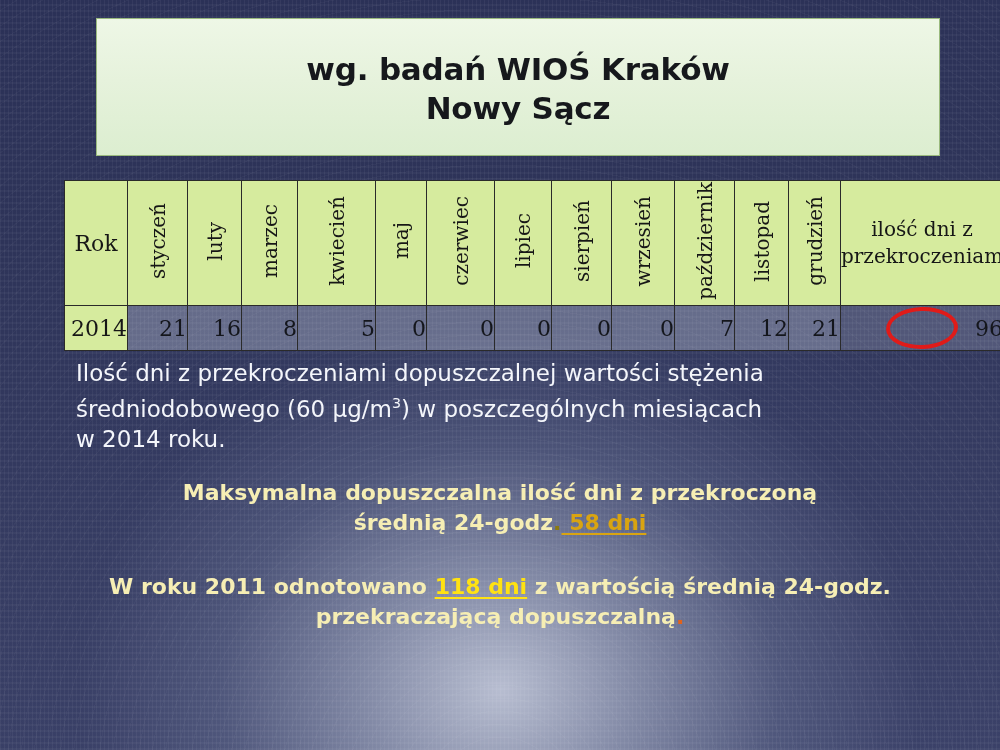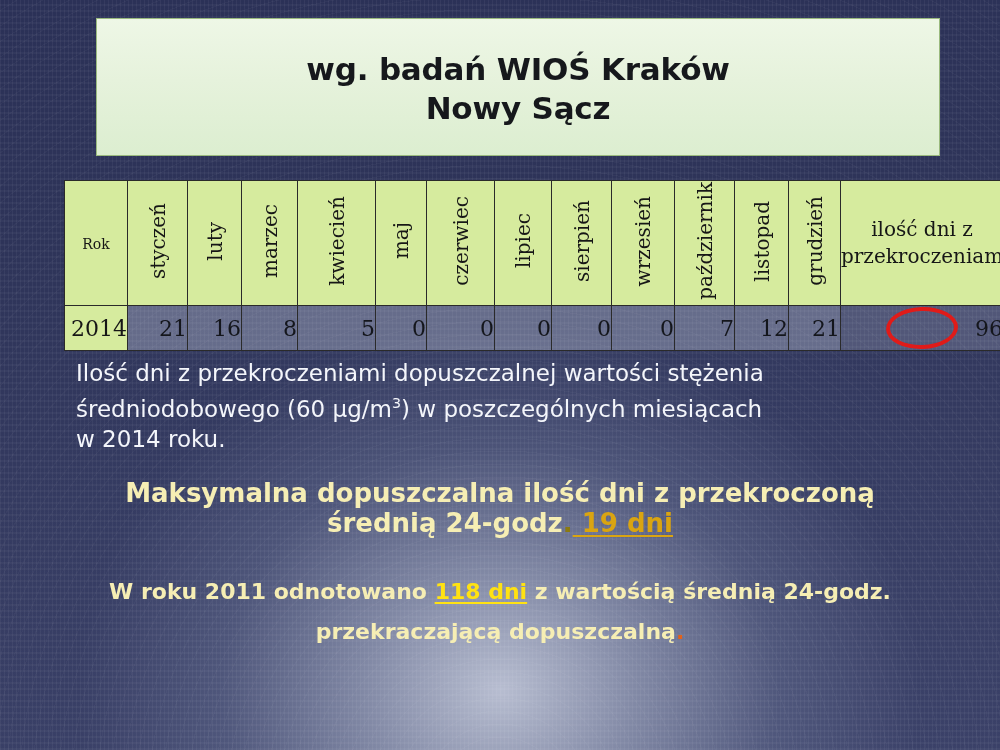"Rok" .hdr-rok { font-size: 14px -> 22px }
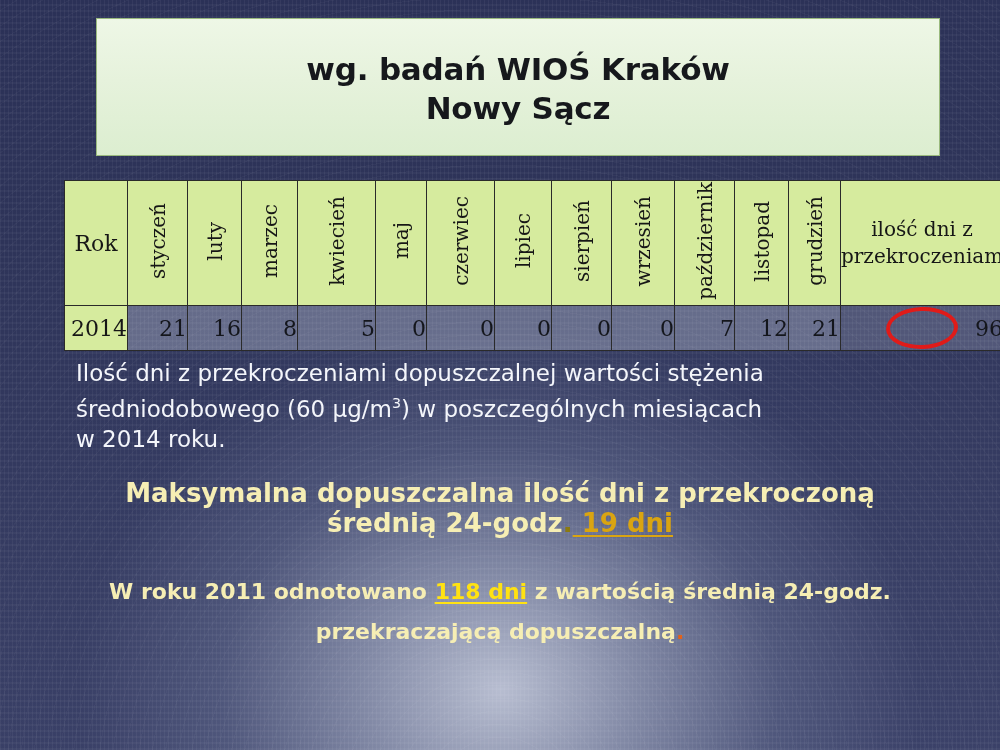"Maksymalna dopuszczalna ilość dni z" #stmt-1 { font-size: 26px -> 22px }
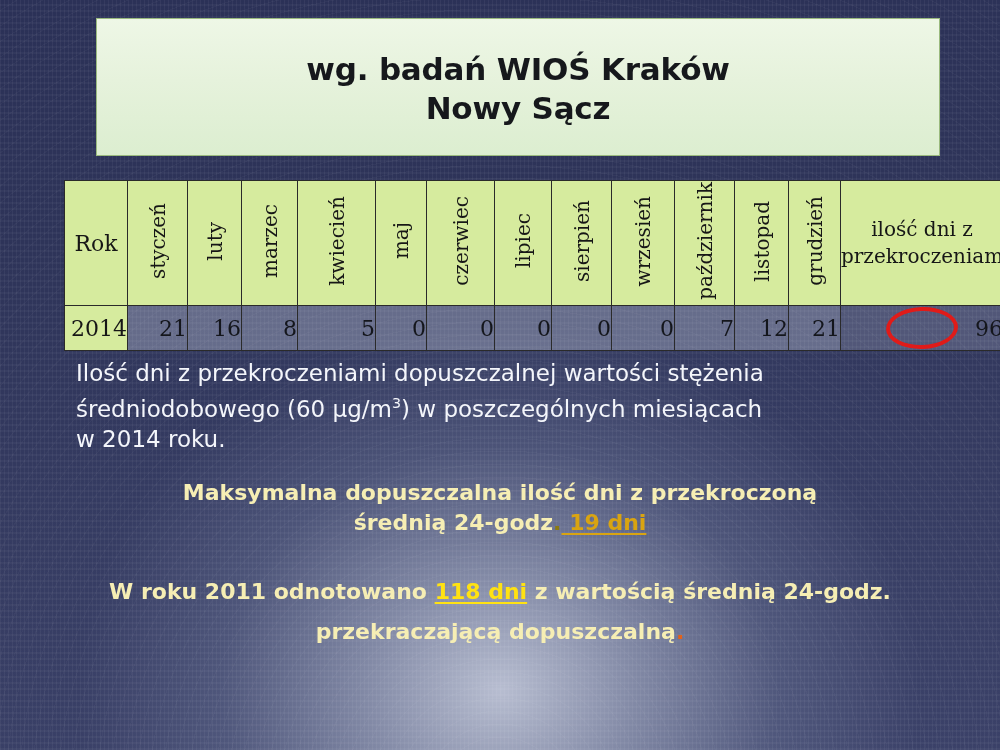"19 dni" span.hl-gold { text: 19 -> 58 }
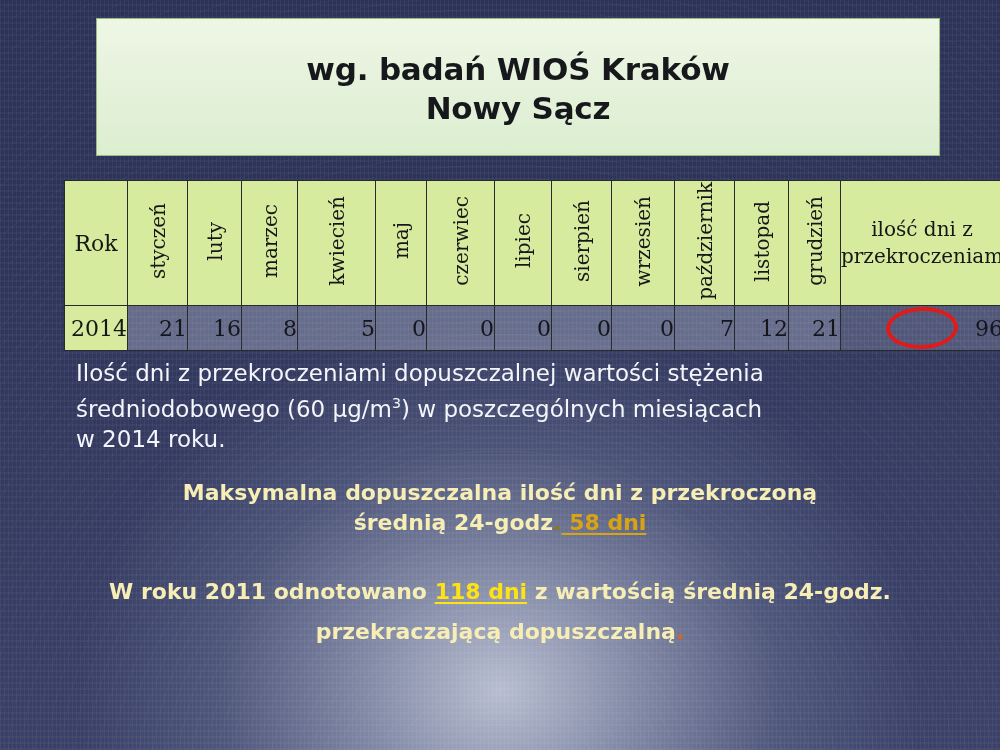"W roku 2011 odnotowano 118" #stmt-2 { line-height: 40px -> 30px }
